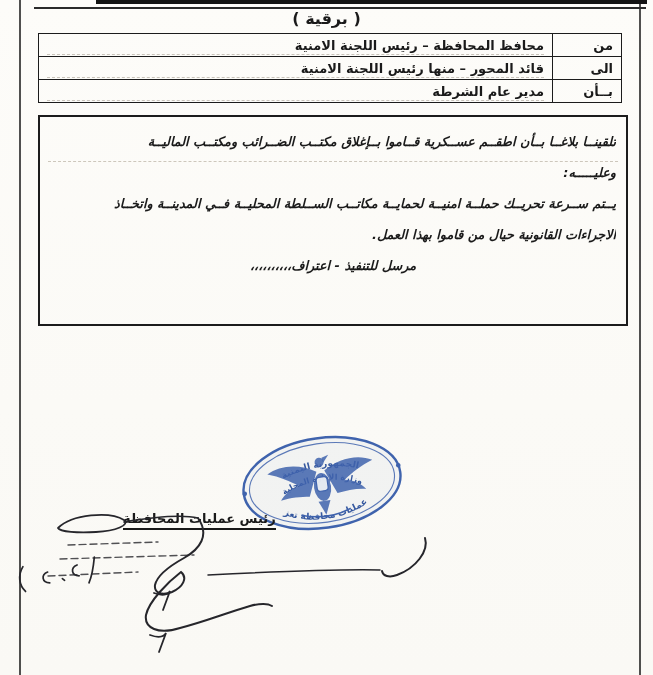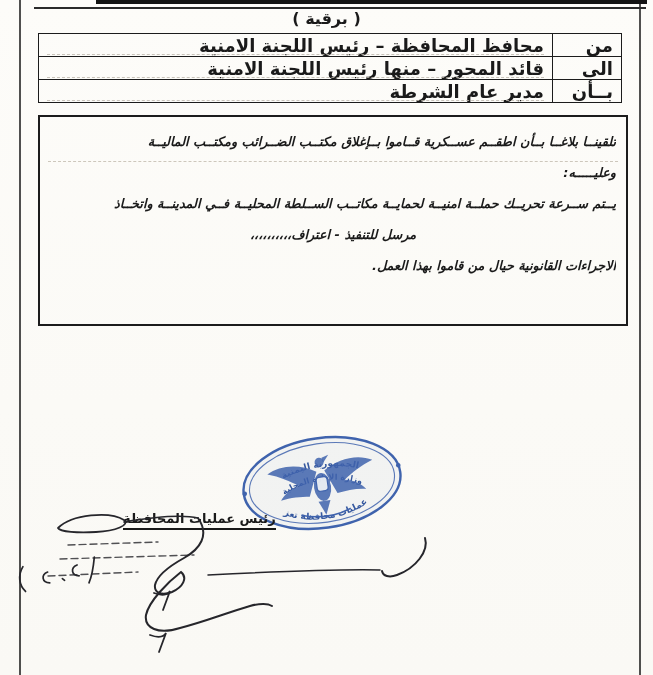"محافظ المحافظة – رئيس اللجنة" .routing td { font-size: 18px -> 13px }
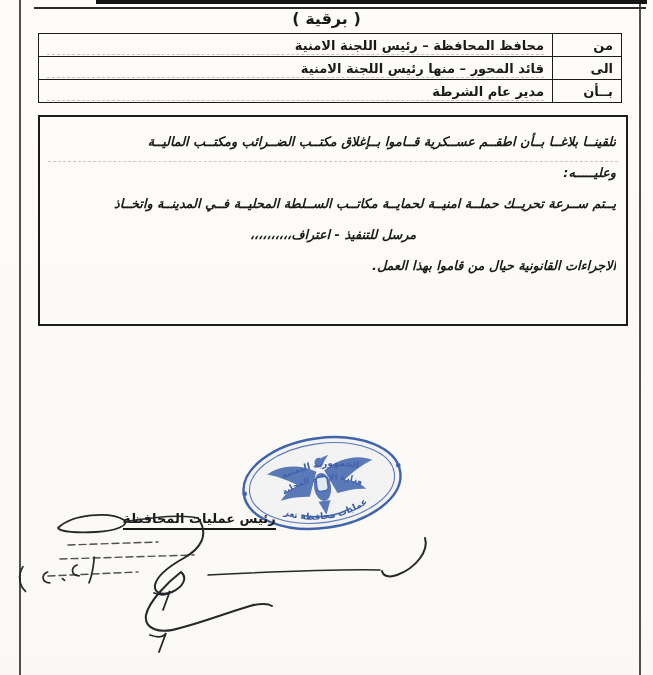"مرسل للتنفيذ - اعتراف،،،،،،،،،،" div.bline { order: before "الاجراءات القانونية حيال من قاموا" -> after "الاجراءات القانونية حيال من قاموا" }
